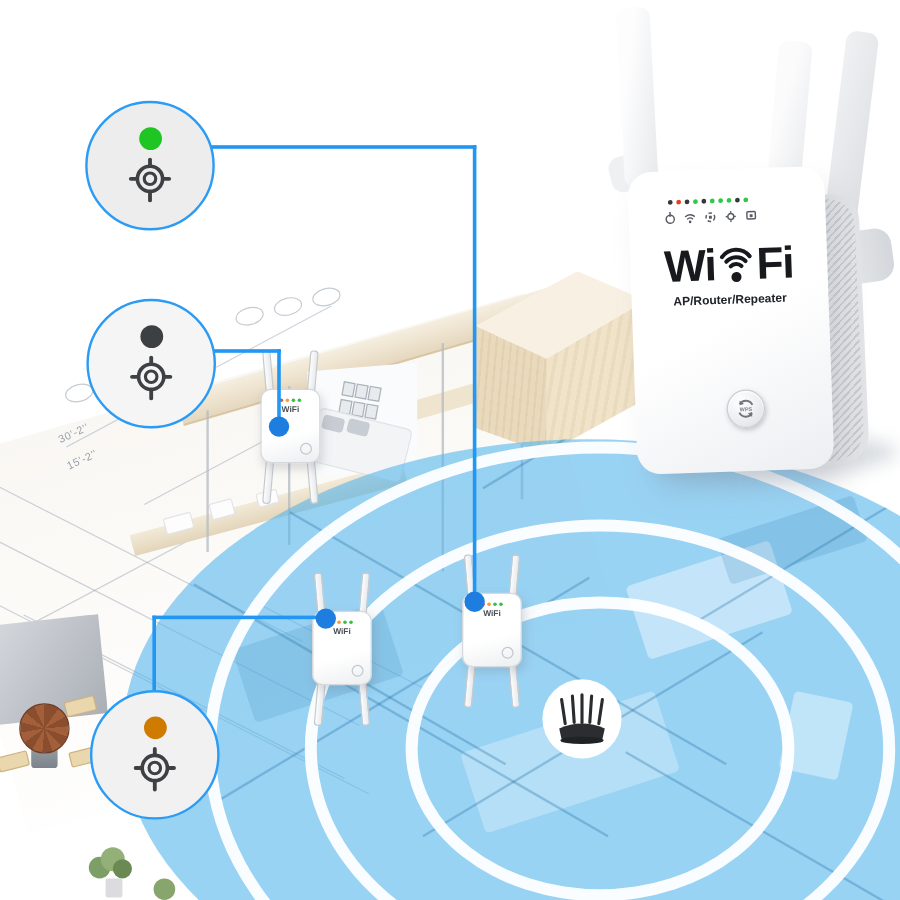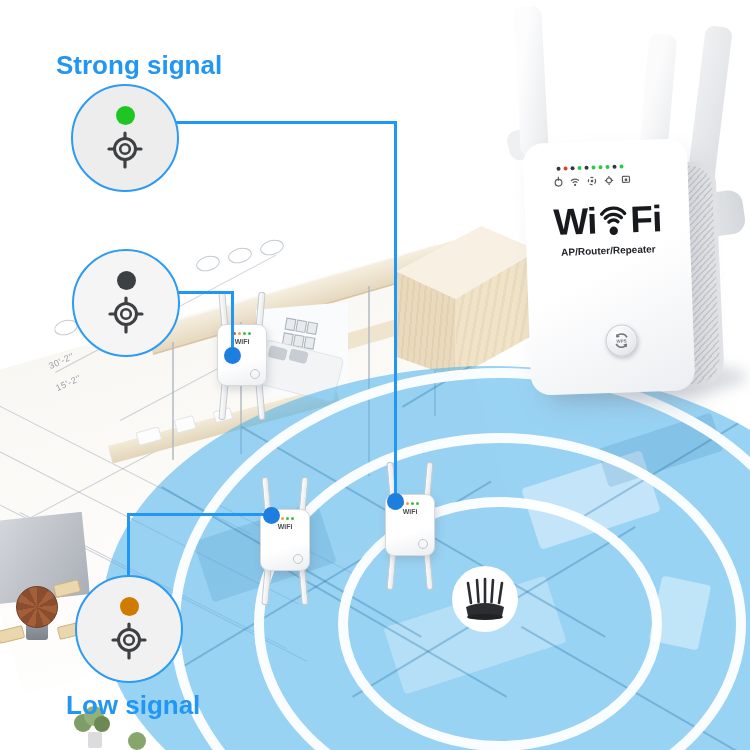"Strong signal" div.sig-text { html: <div>Strong signal</div> -> none }
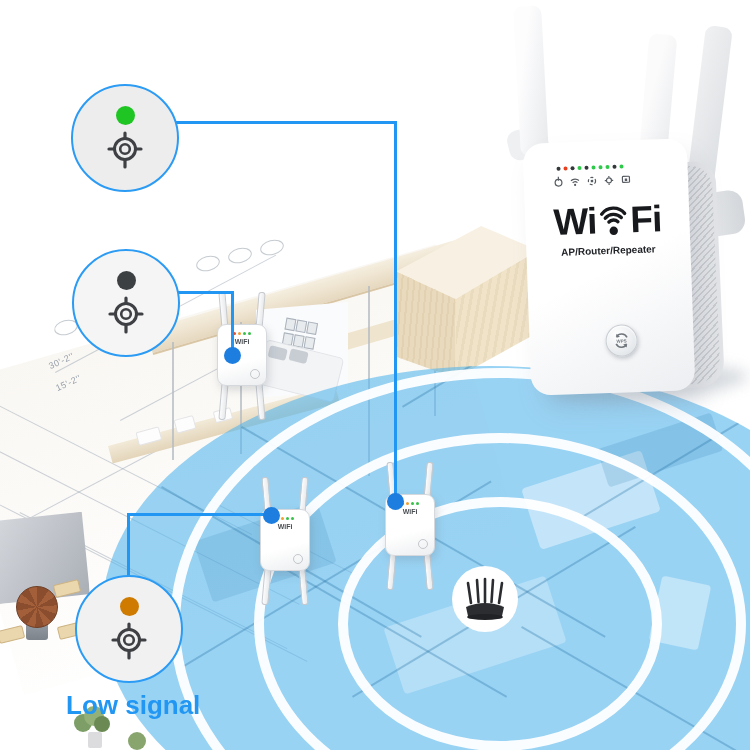"Low signal" div.sig-text { html: <div>Low signal</div> -> none }
